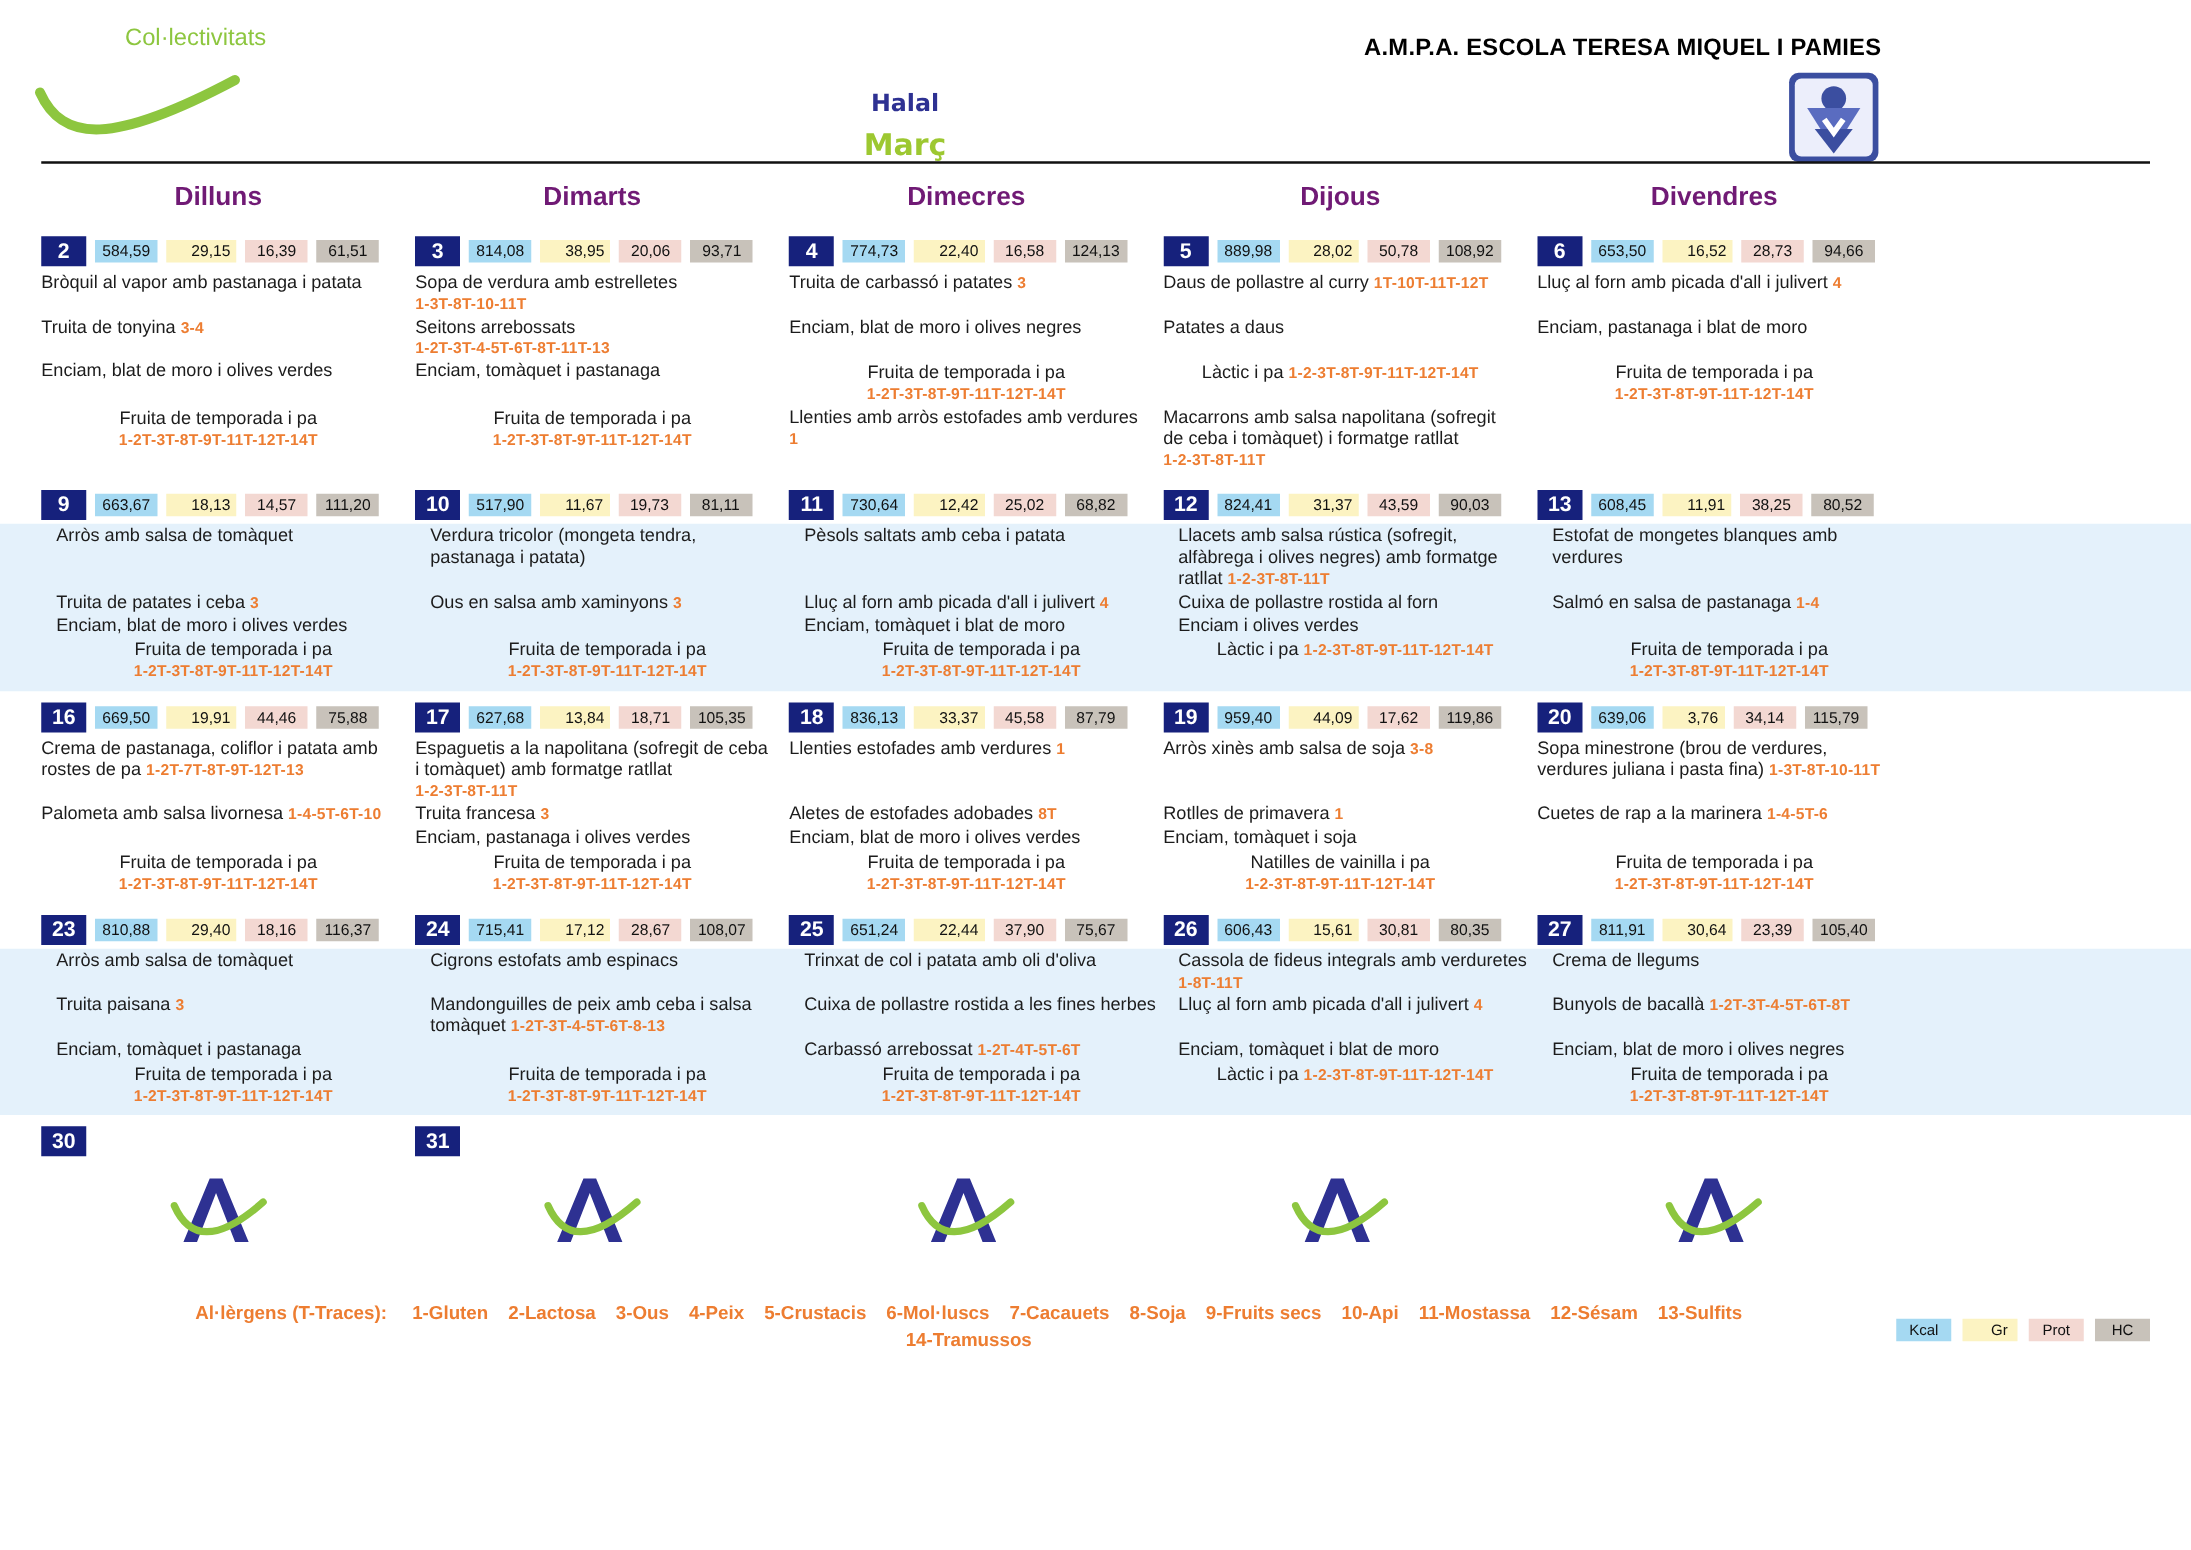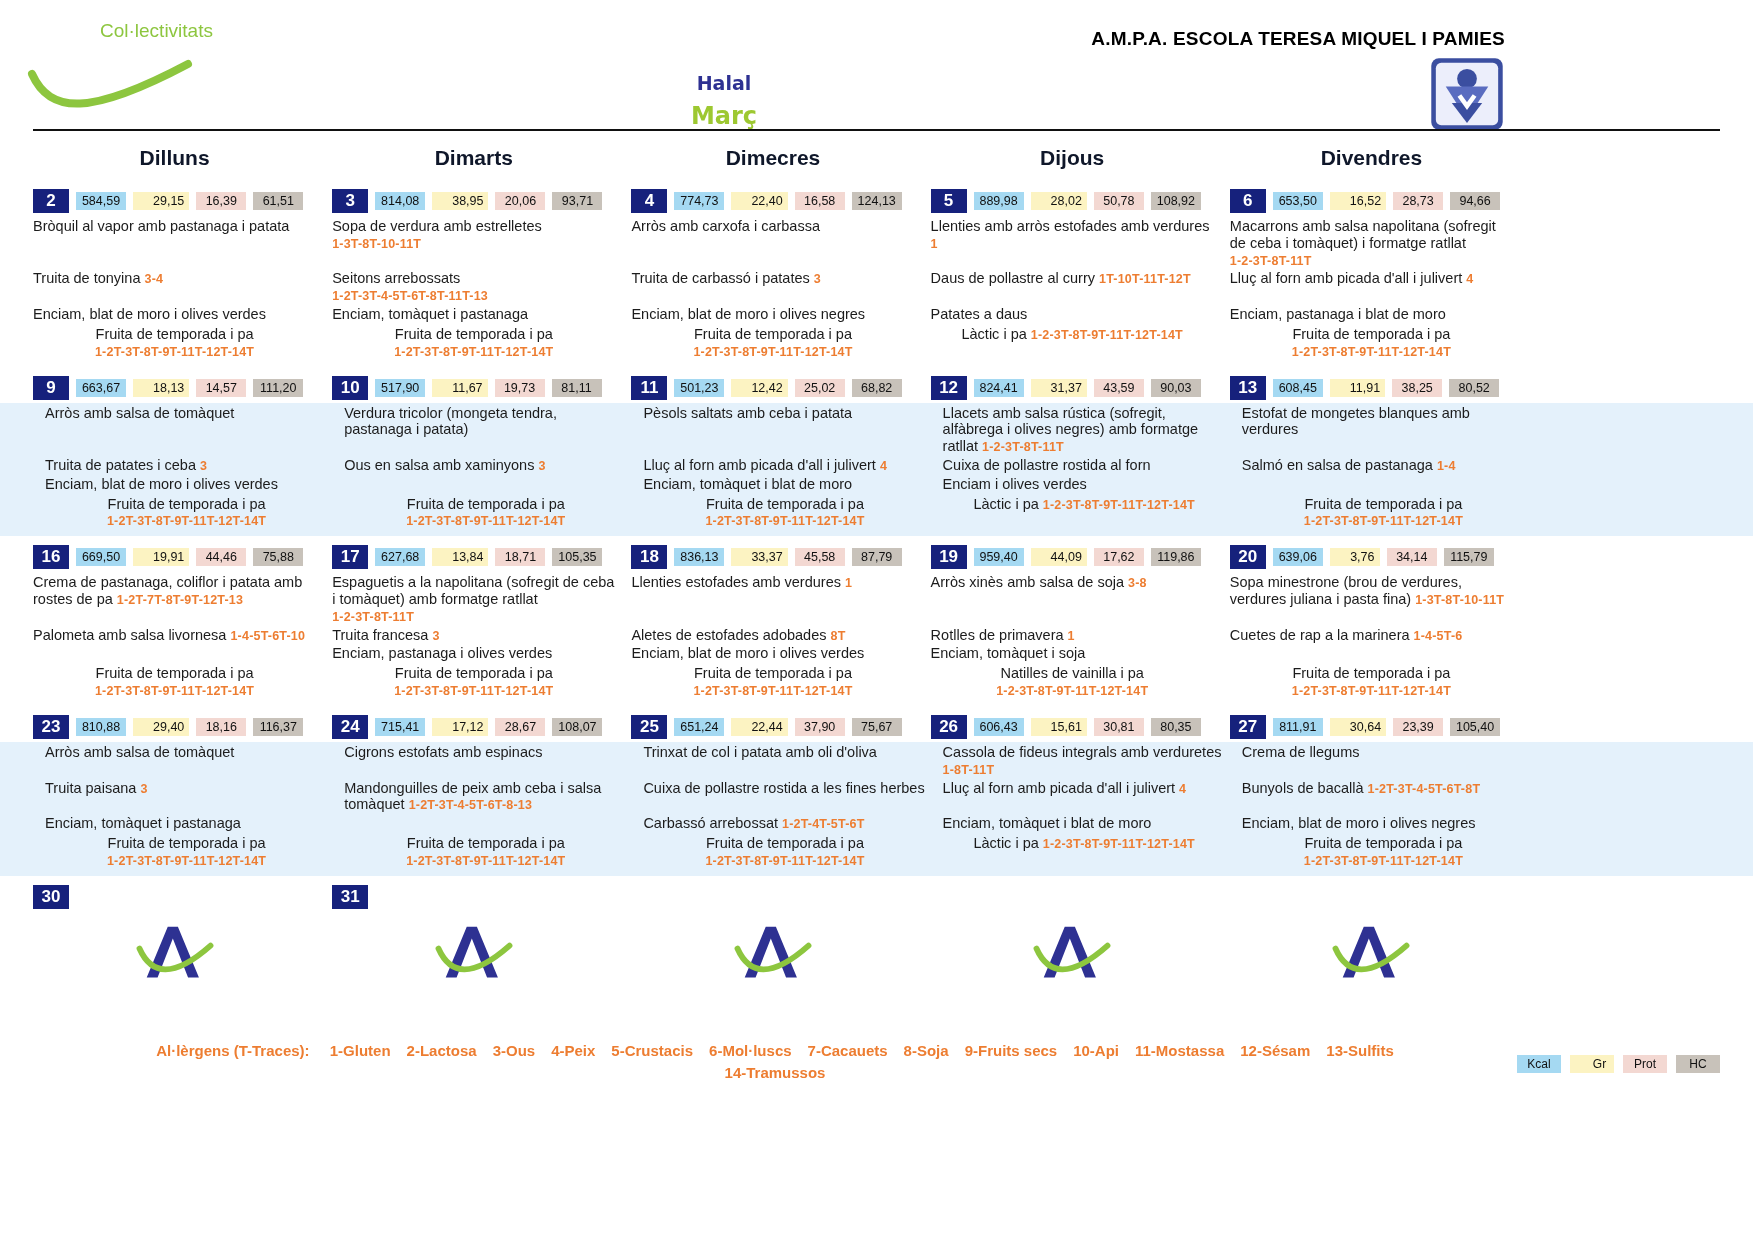"Dilluns" .weekday { color: #0f172a -> #701a75 }
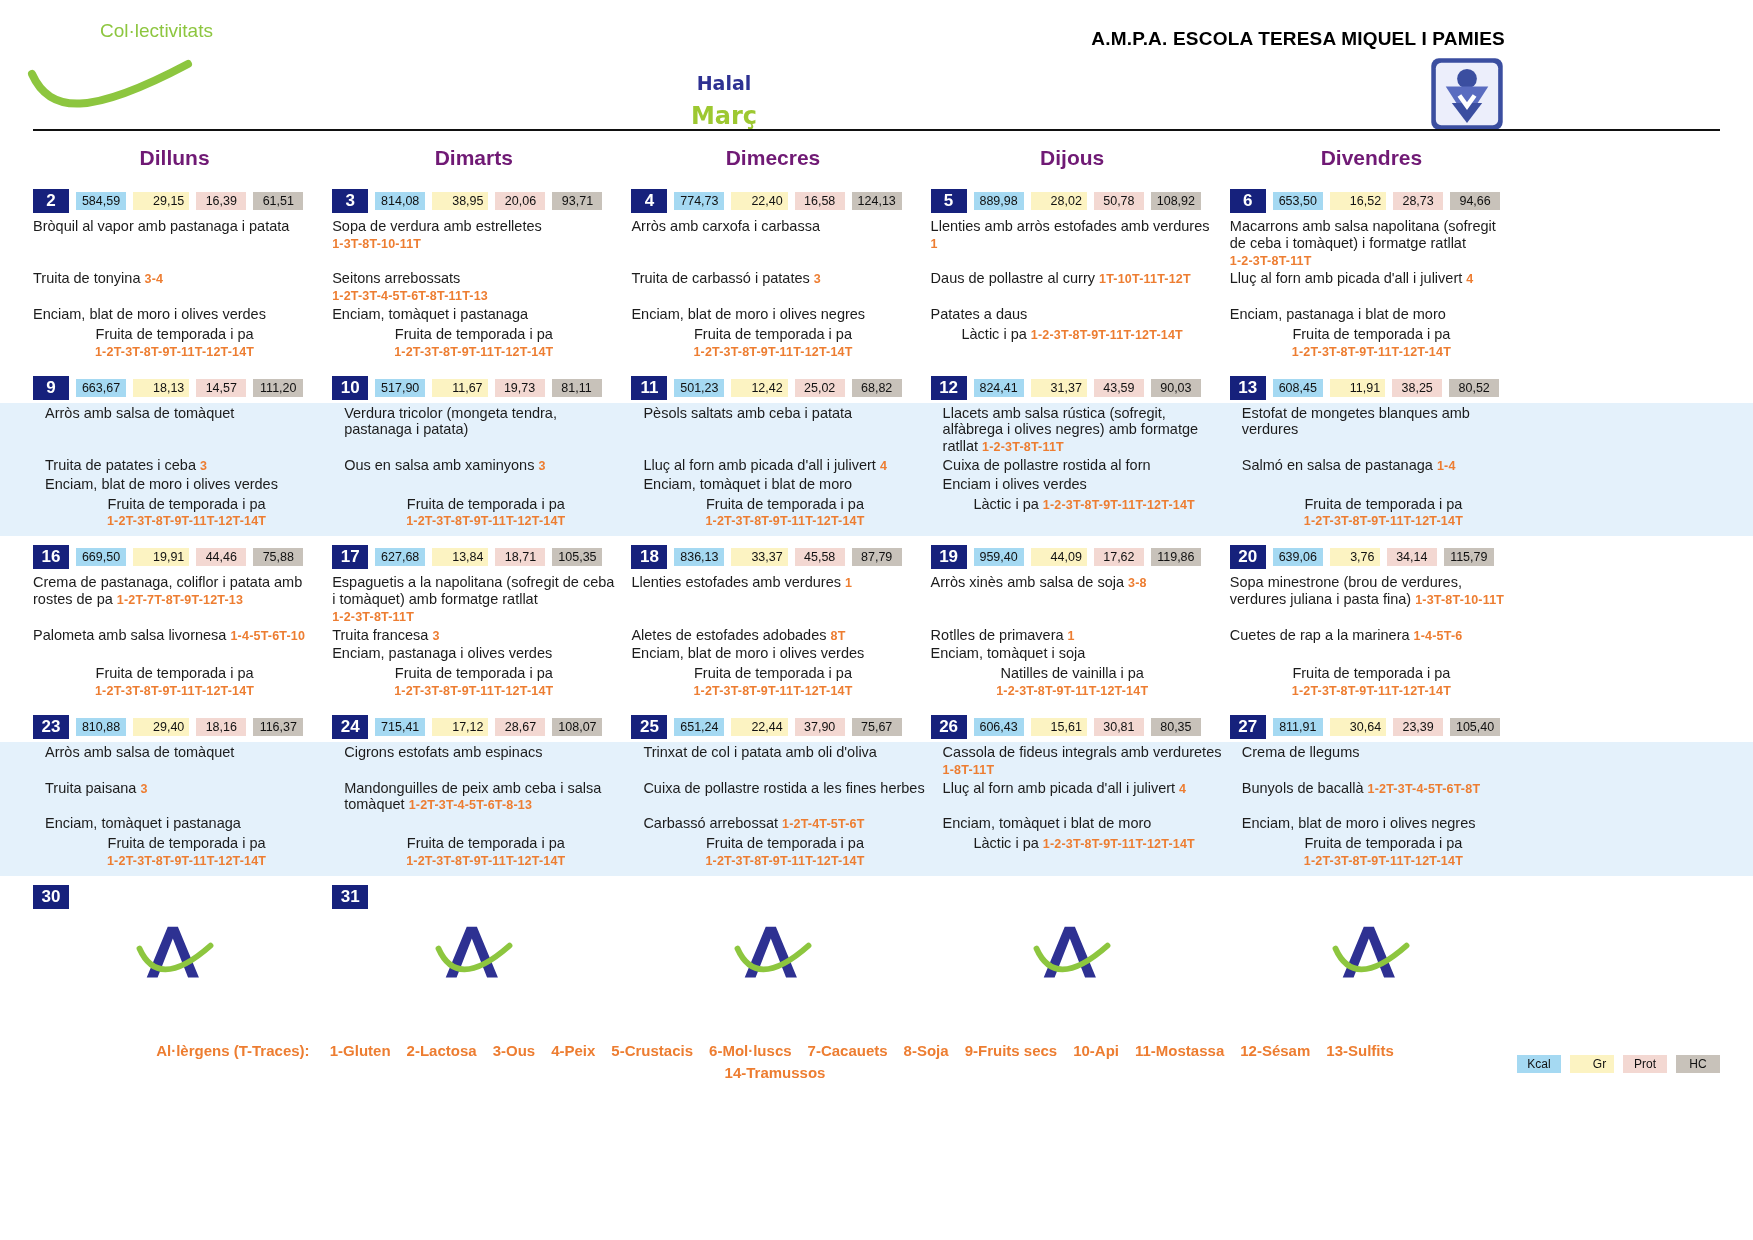"Arròs amb carxofa i carbassa" div.dish { html: <div><span>Arròs amb carxofa i carbassa</span></div> -> none }
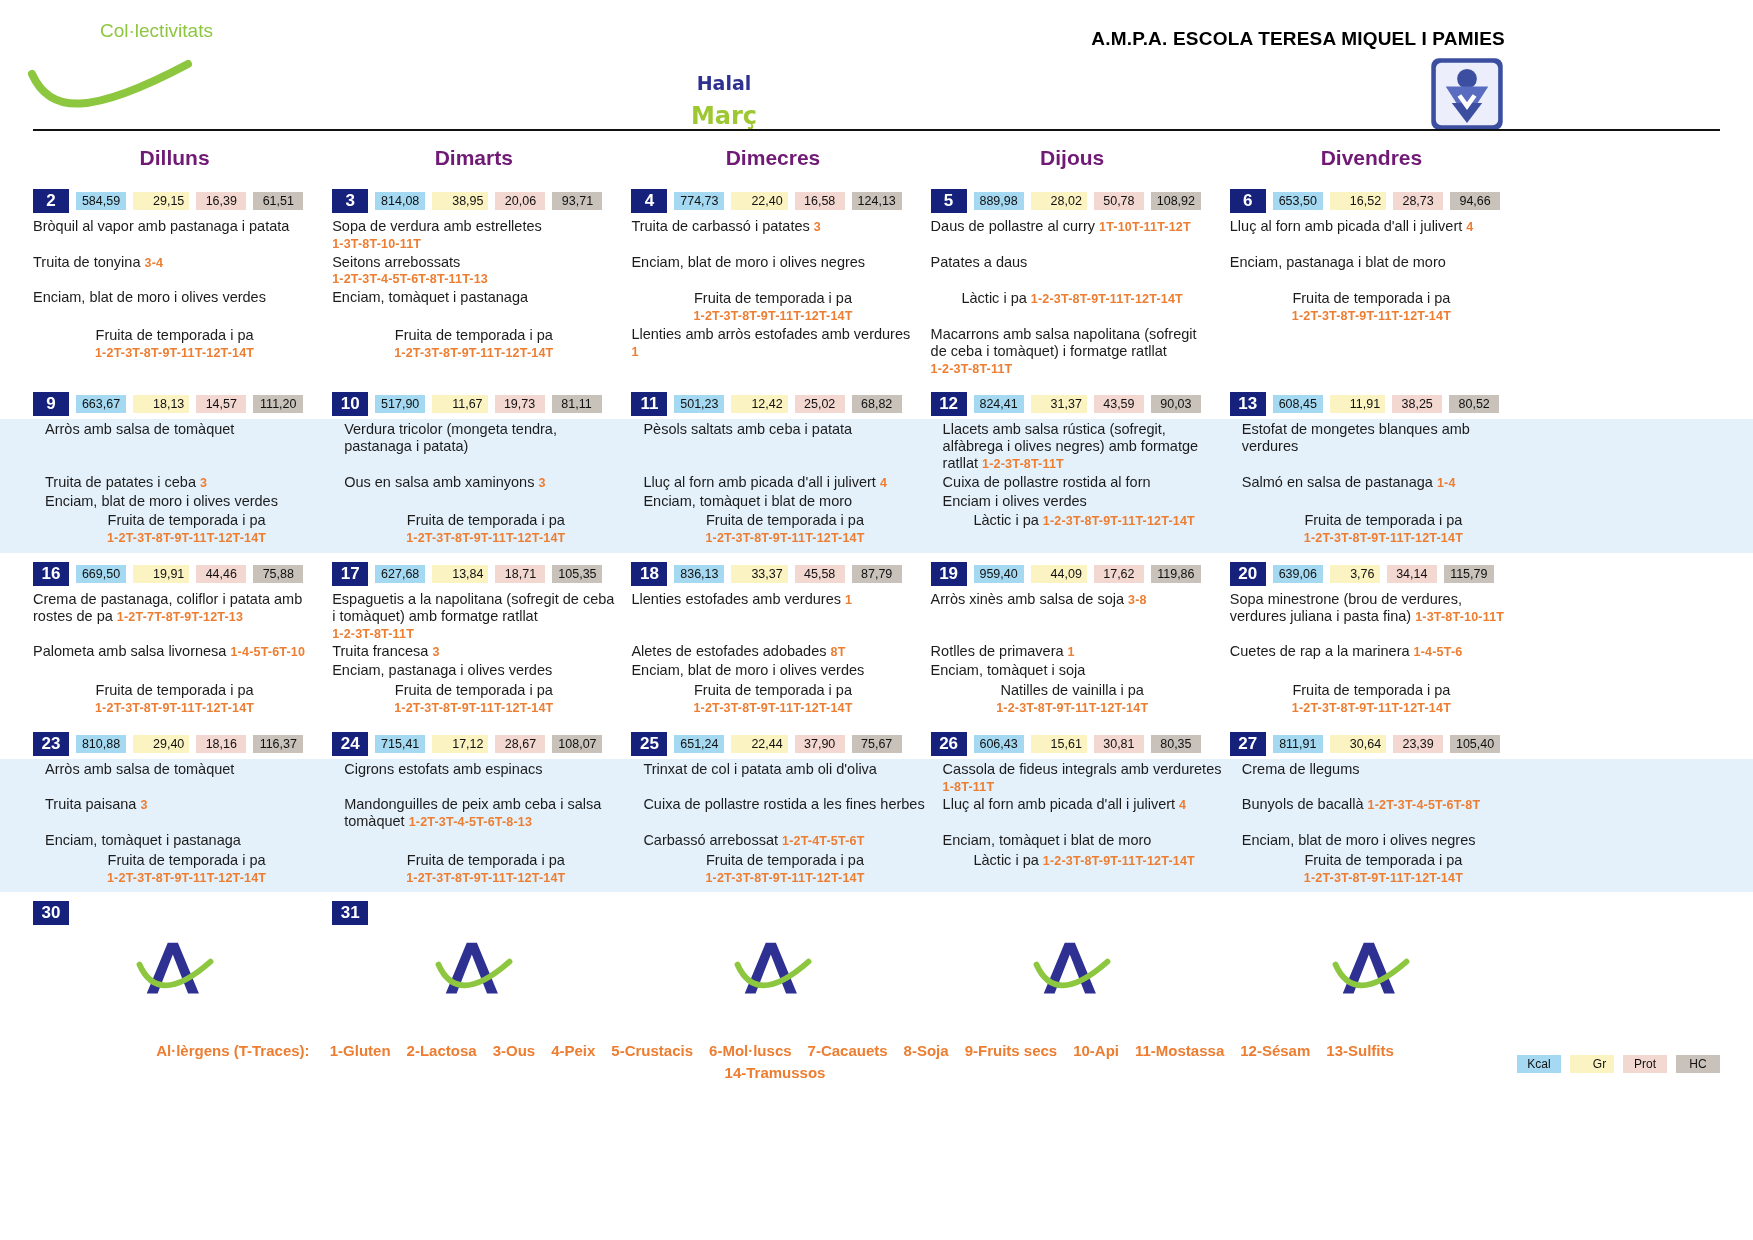"501,23" span.chip { text: 501,23 -> 730,64 }
